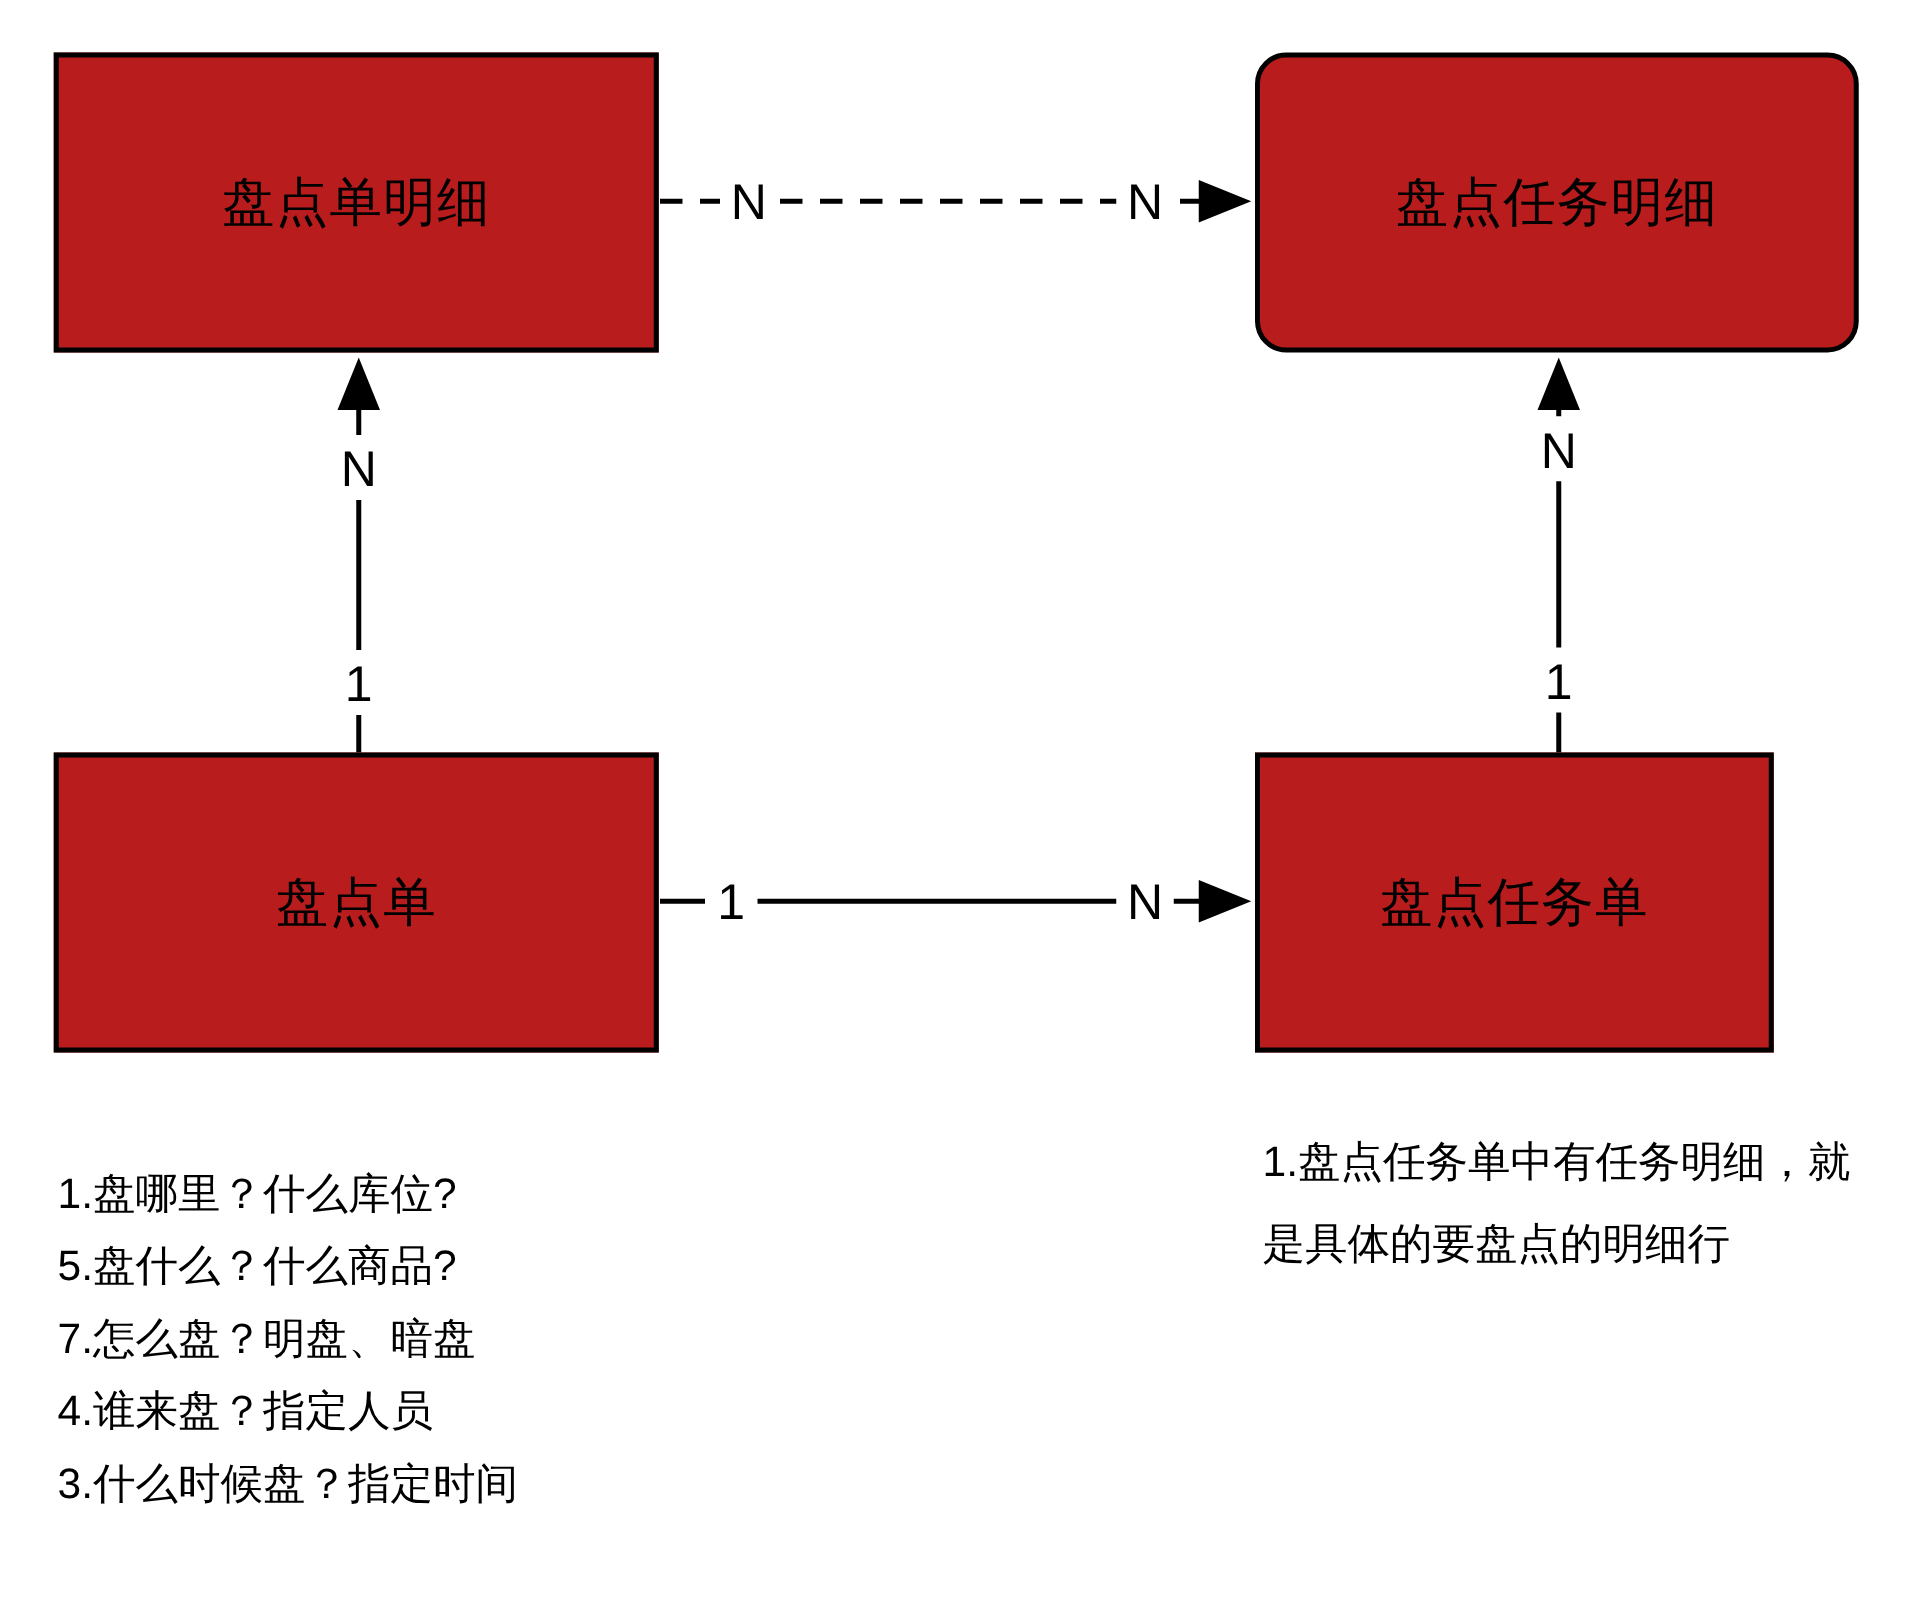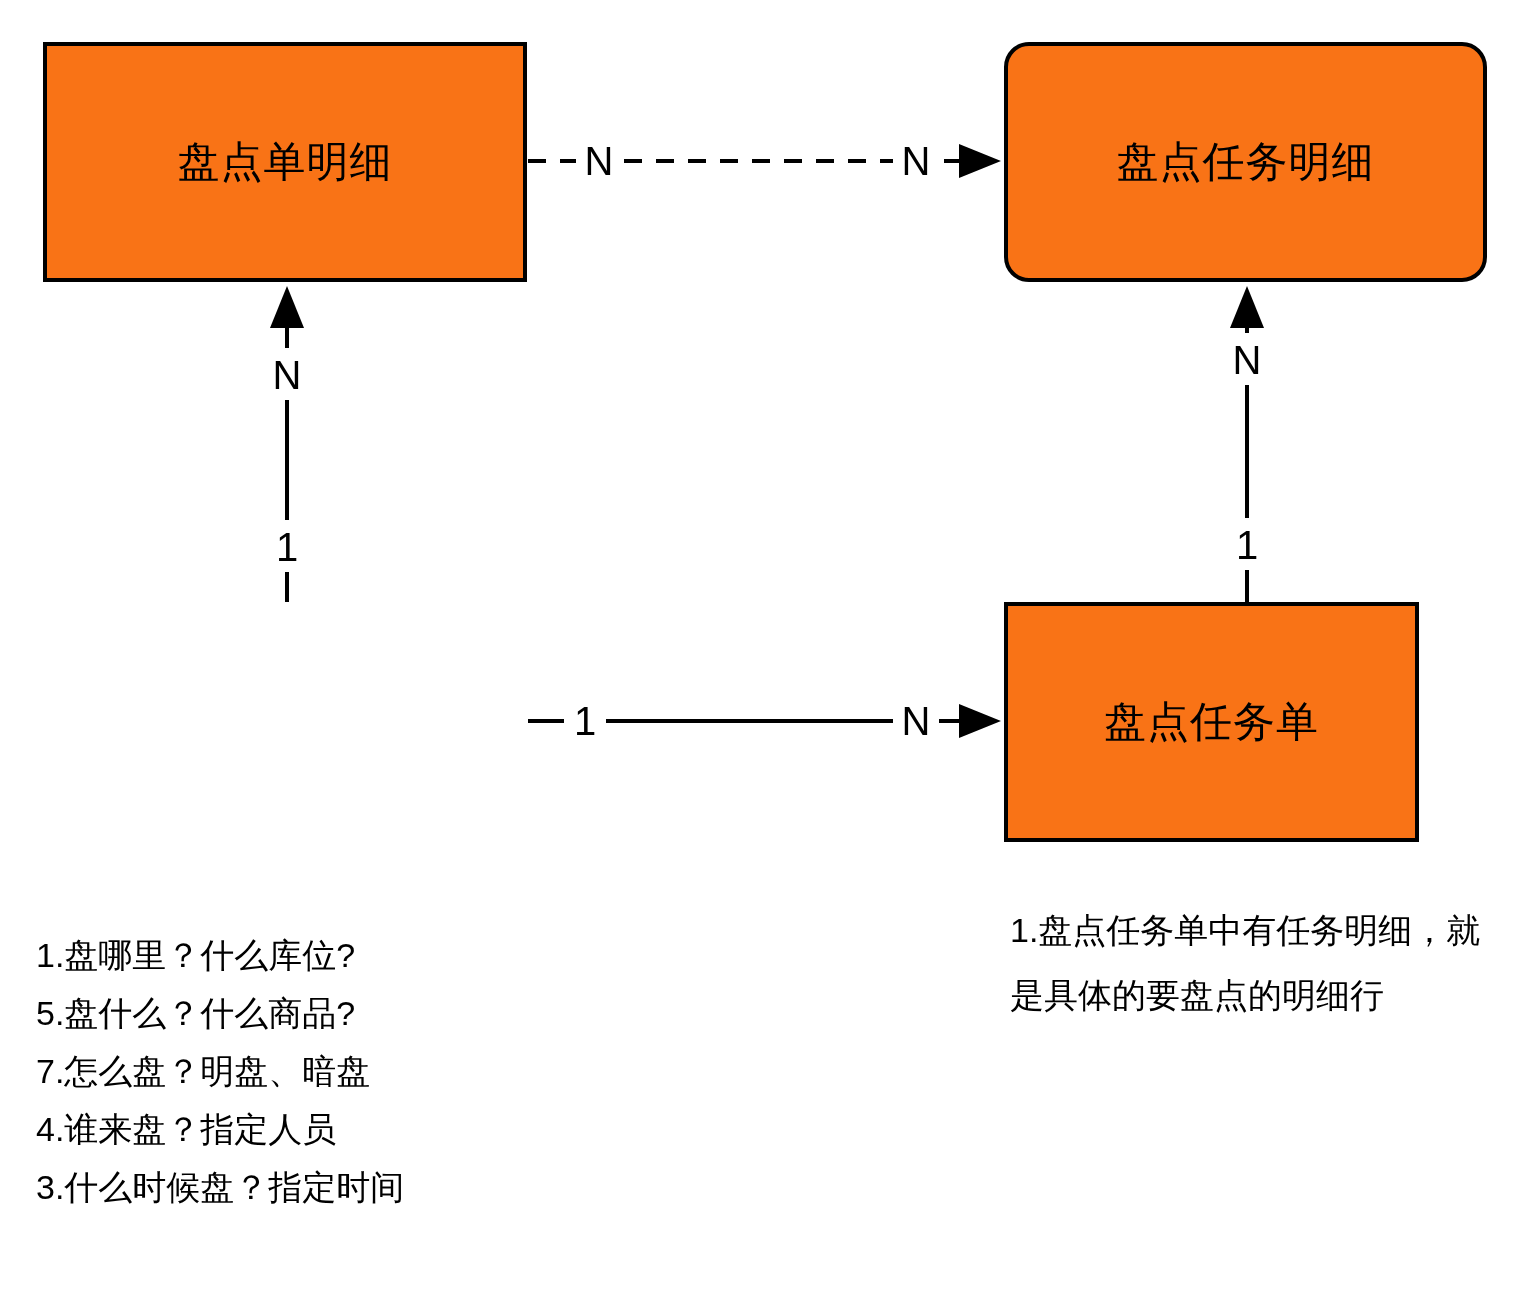"盘点单明细" .entity { background: #f97316 -> #b91c1c }
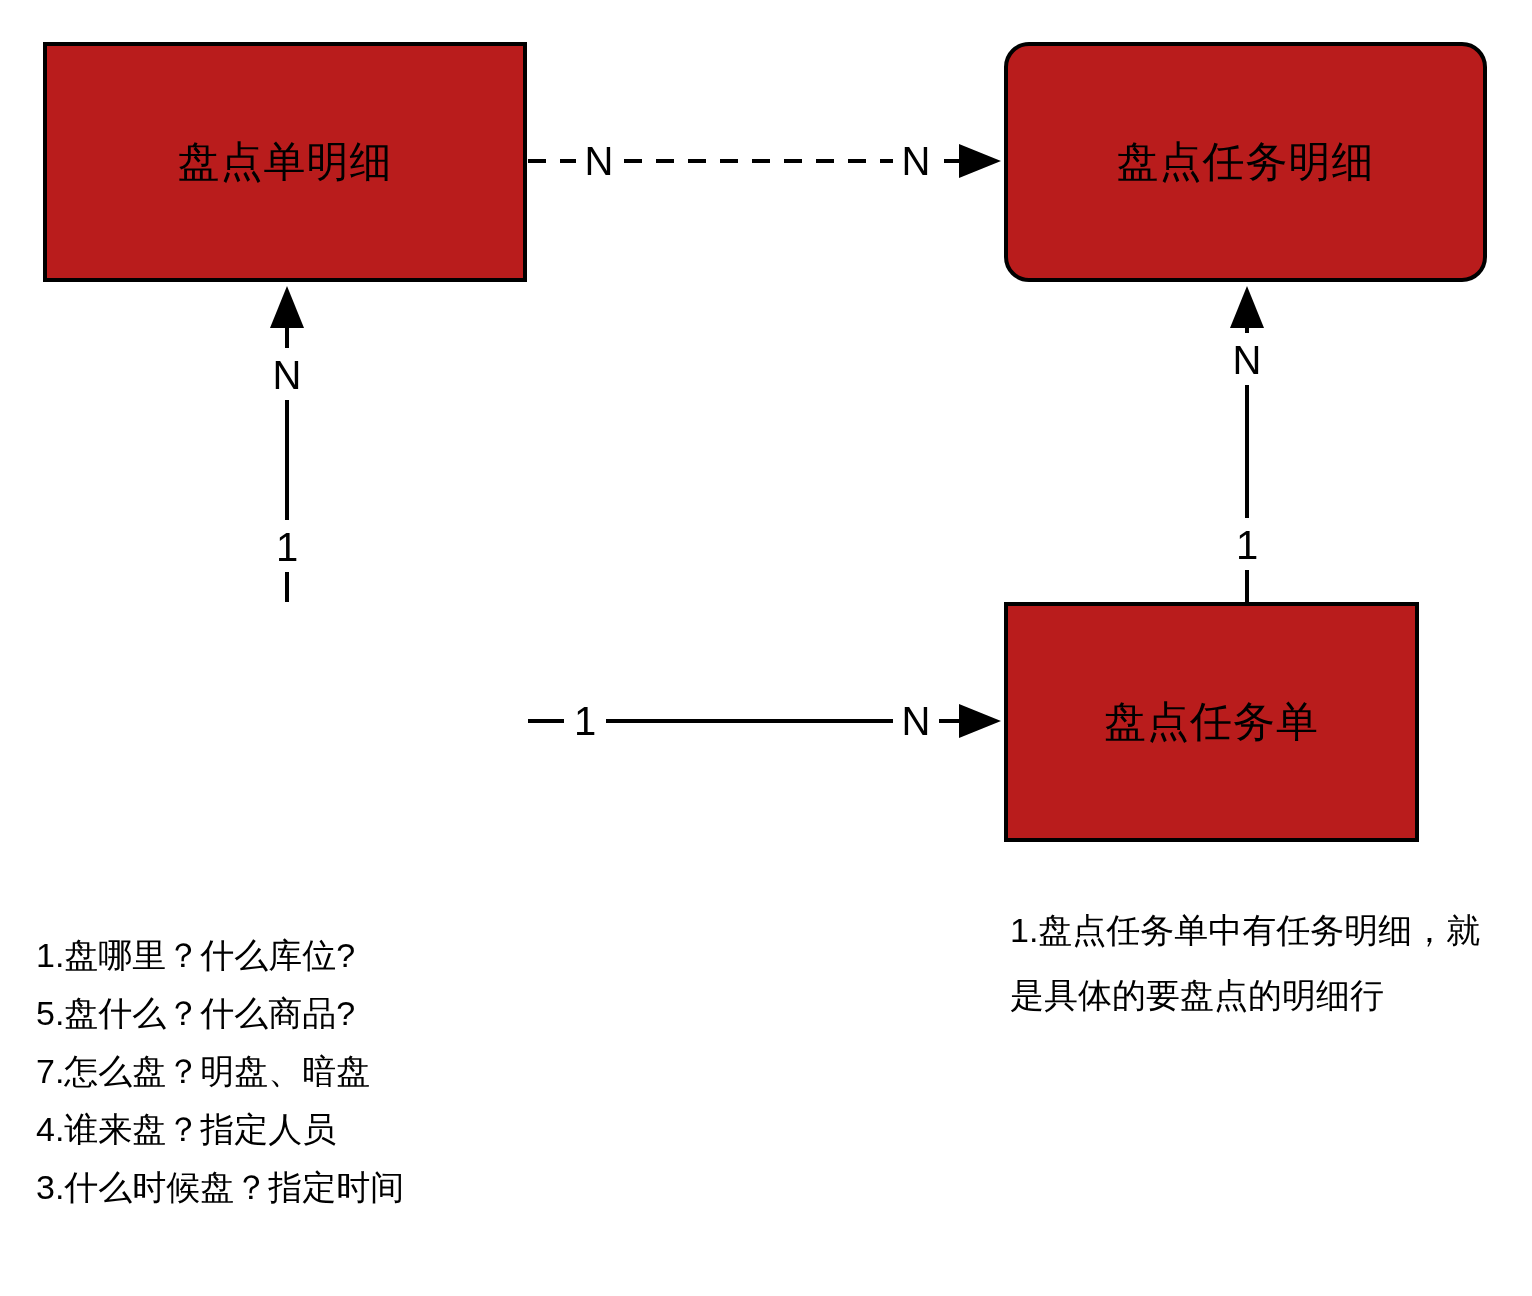"盘点单" div.entity { html: none -> <div> <span>盘点单</span> </div> }
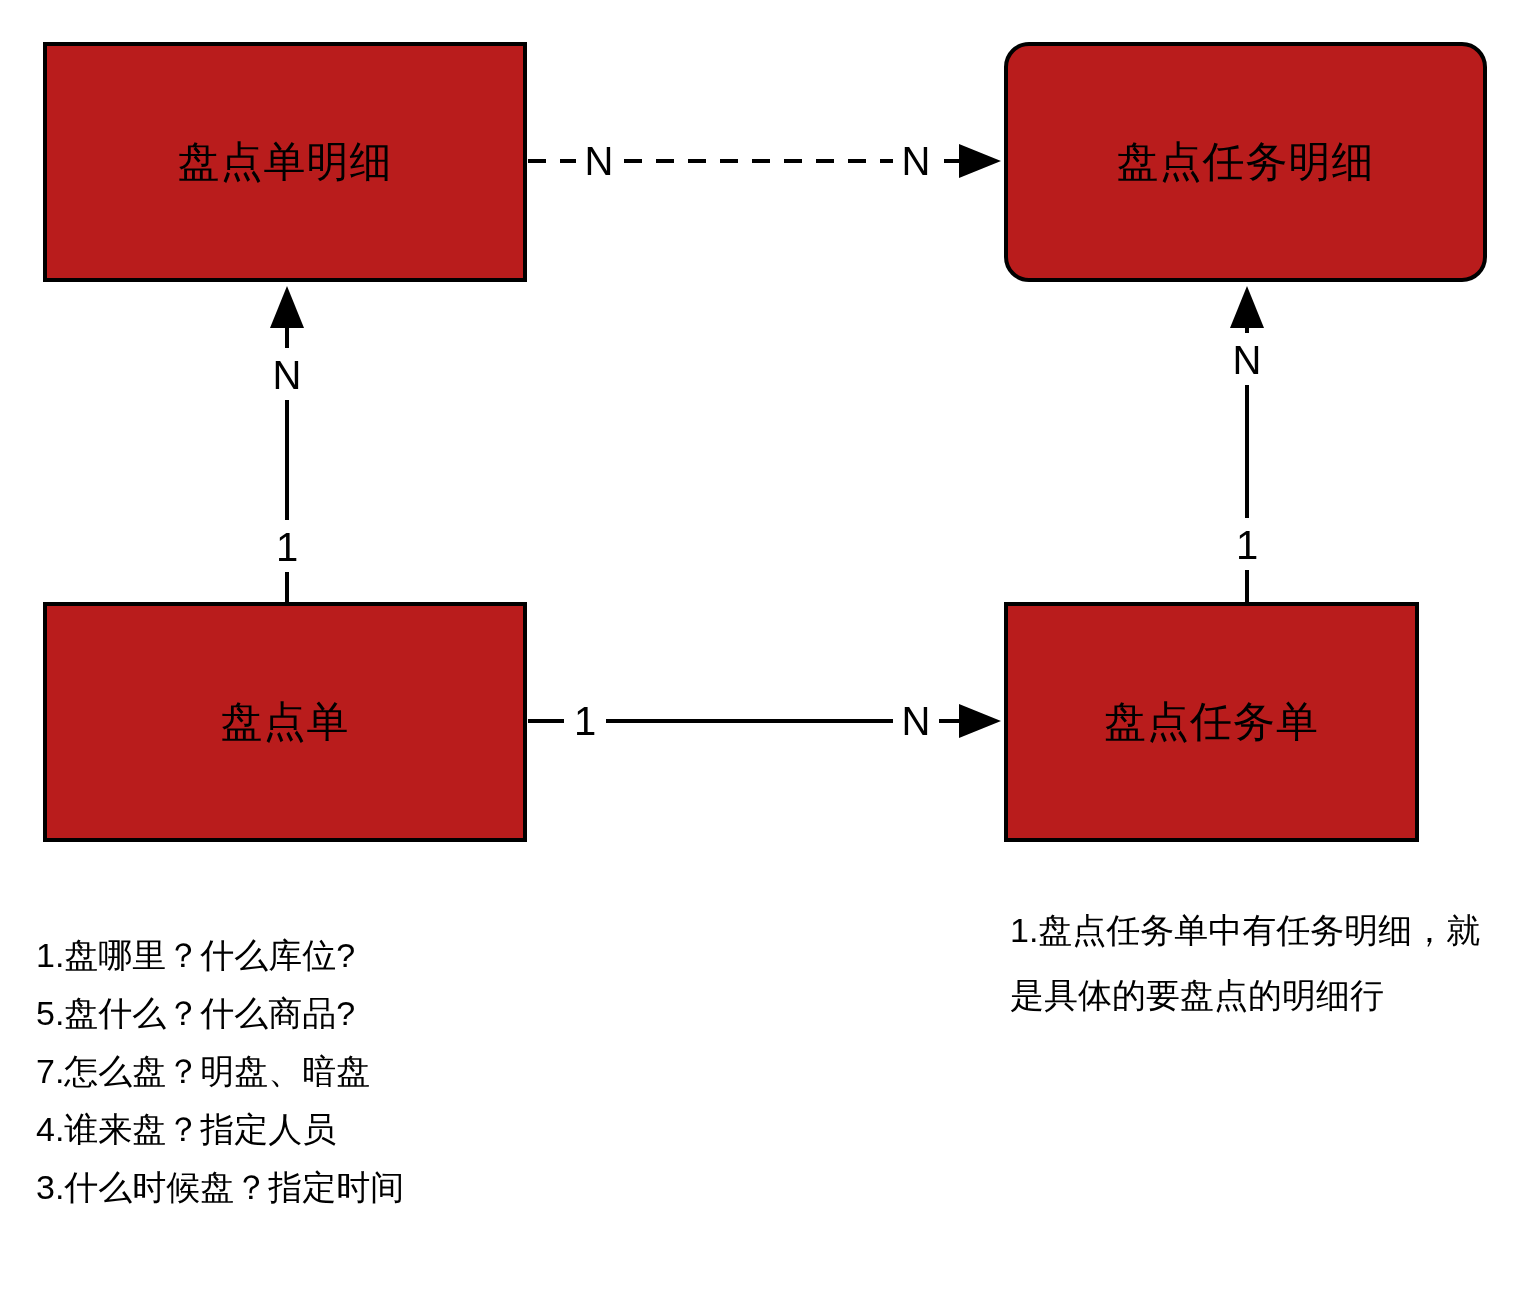"1.盘哪里？什么库位?" .note-left { left: 36px -> 46px }
